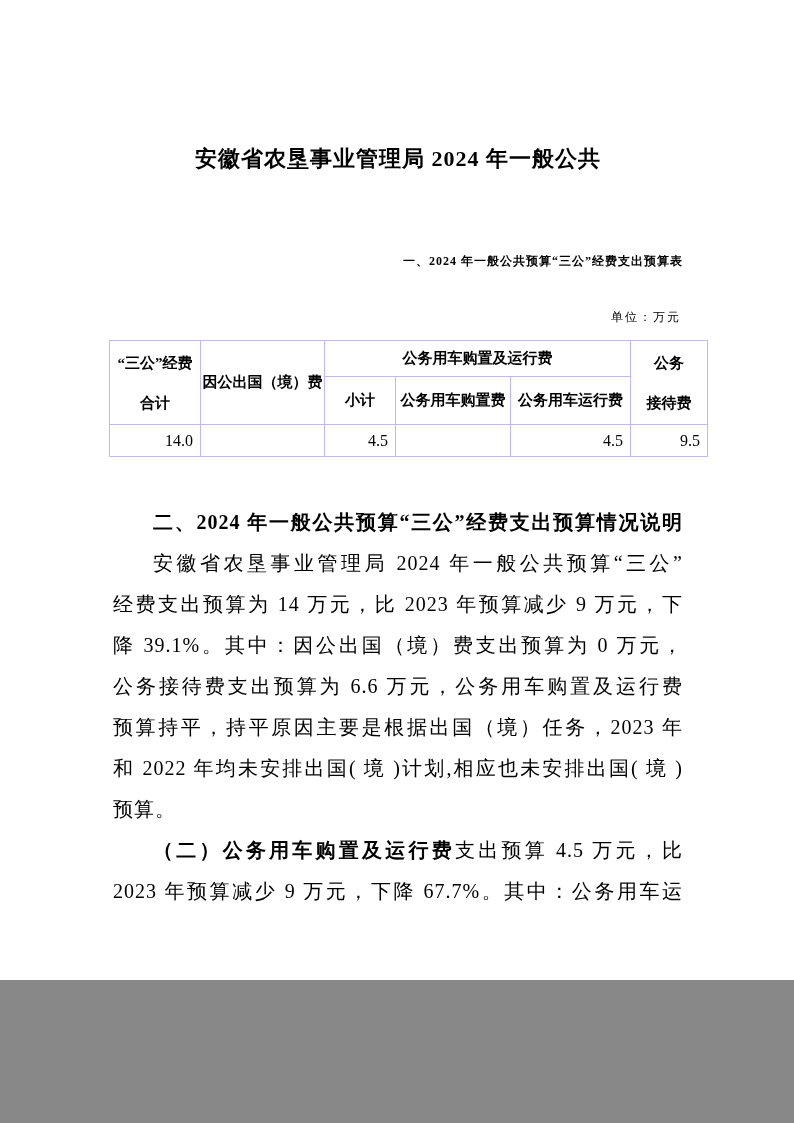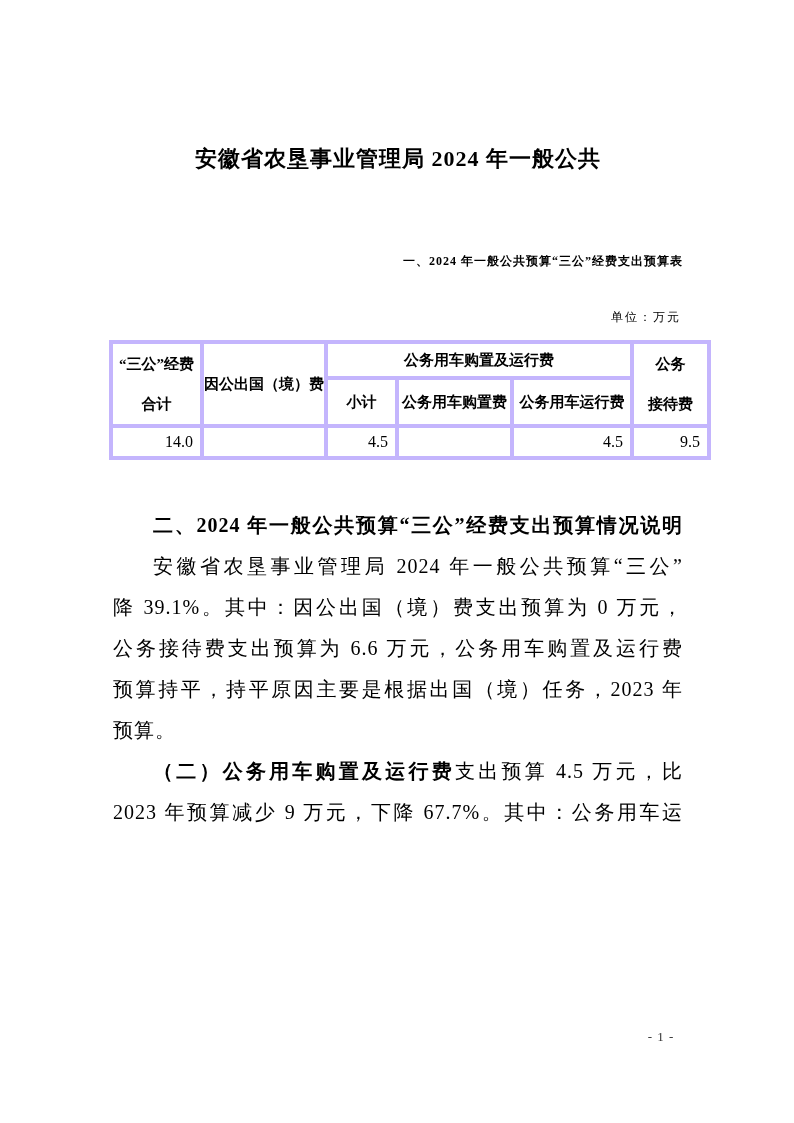"安徽省农垦事业管理局 2024 年一般公共" .page { height: 1123px -> 980px }
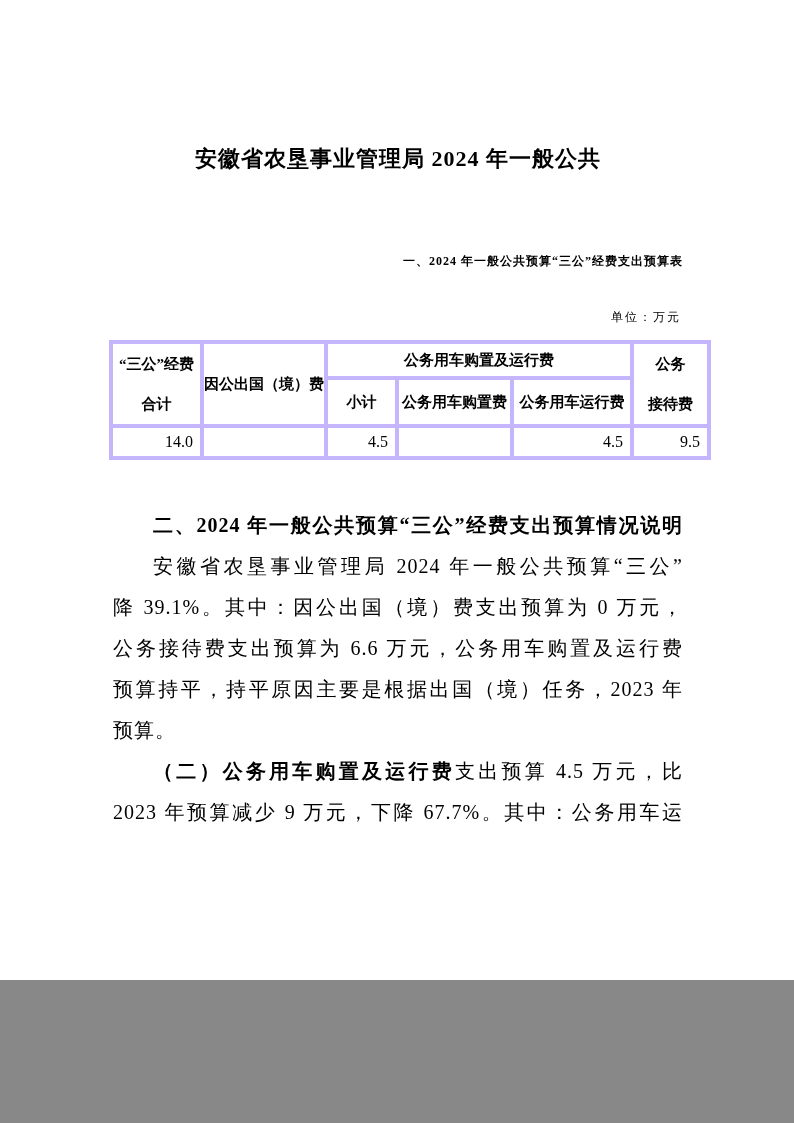"“三公”经费" table.budget td { border: 4px solid #c4b5fd -> 1px solid #c4b5fd }
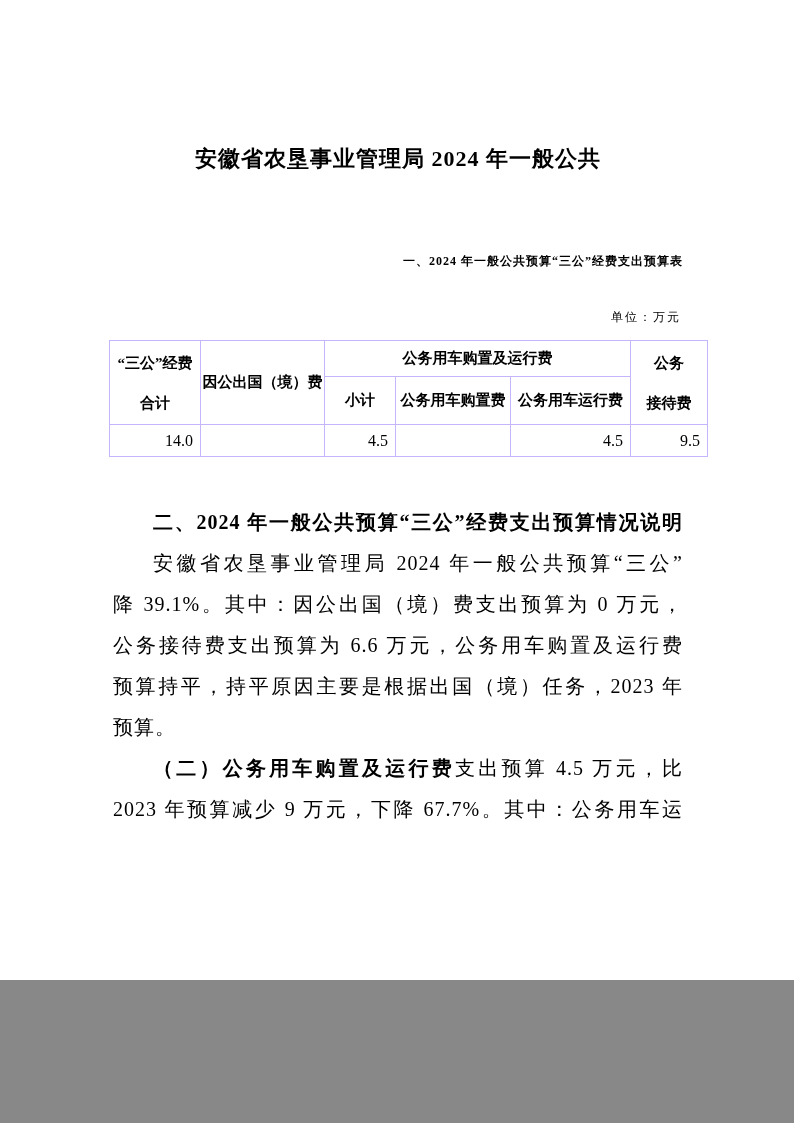"经费支出预算为 14 万元，比 2023 年预算减少" div.b-line { html: none -> <div>经费支出预算为 14 万元，比 2023 年预算减少 9 万元，下</div> }
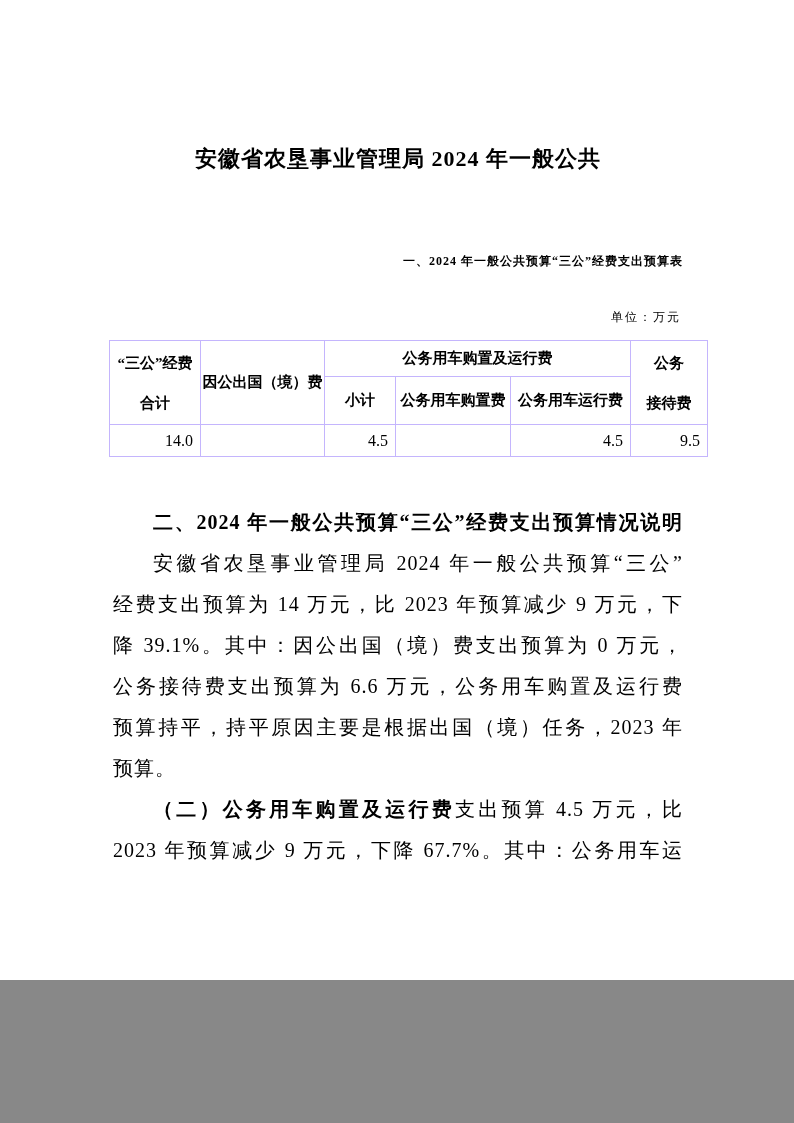"和 2022 年均未安排出国( 境 )计划,相应也未安排出国(" div.b-line { html: none -> <div>和 2022 年均未安排出国( 境 )计划,相应也未安排出国( 境 )</div> }
